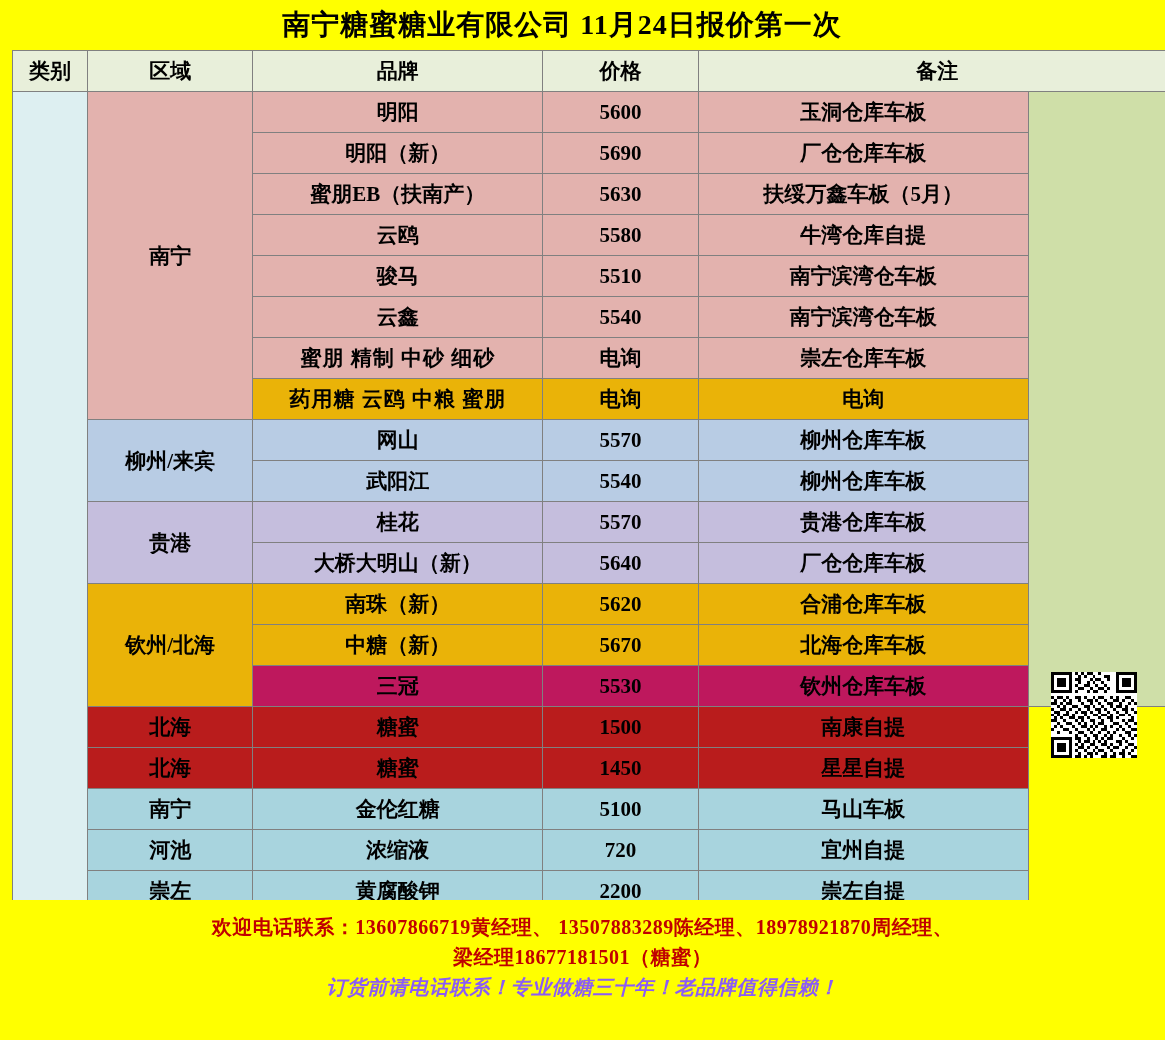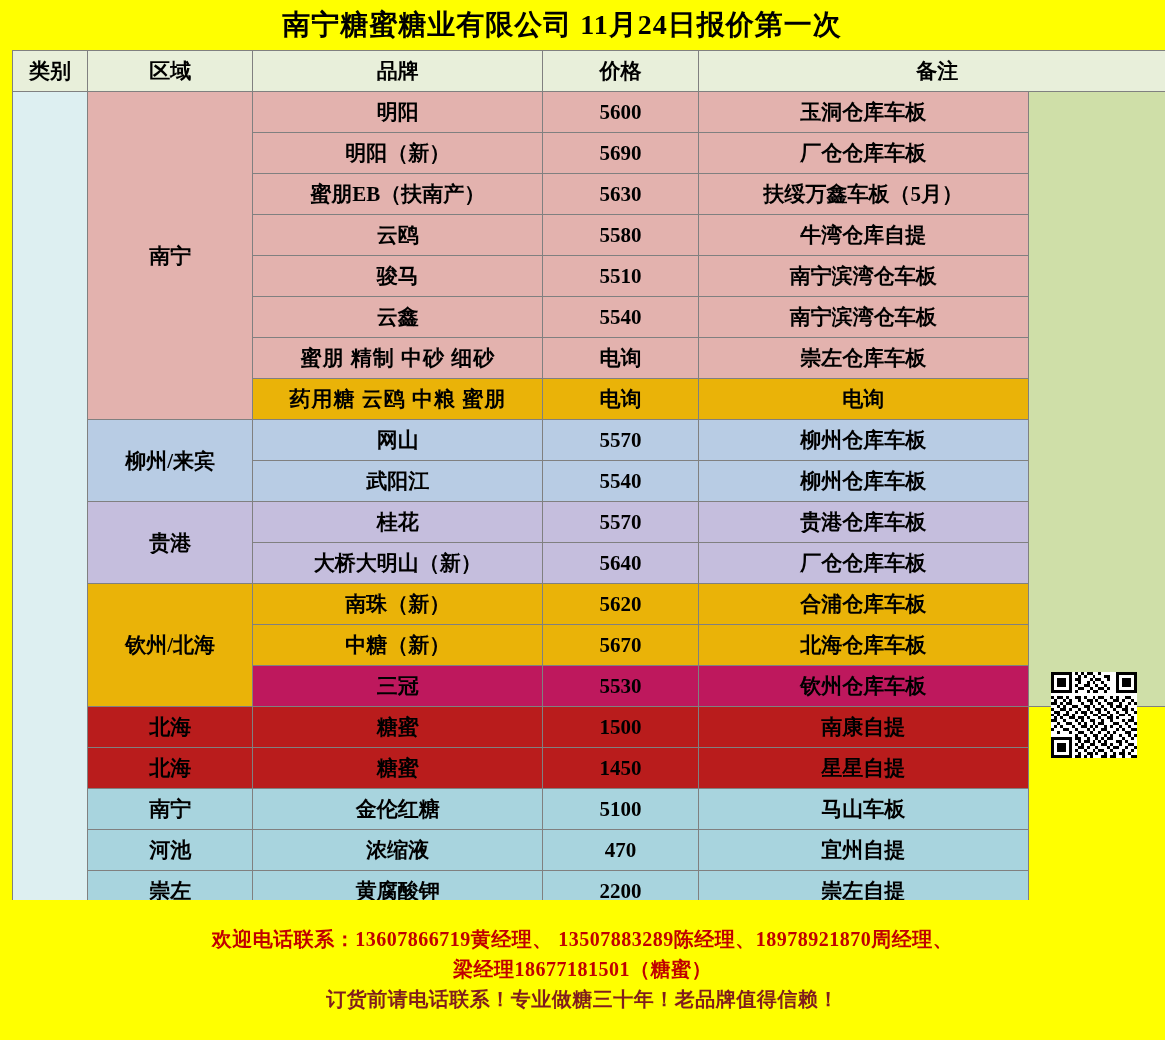"470" td.bg-teal2 { text: 470 -> 720 }
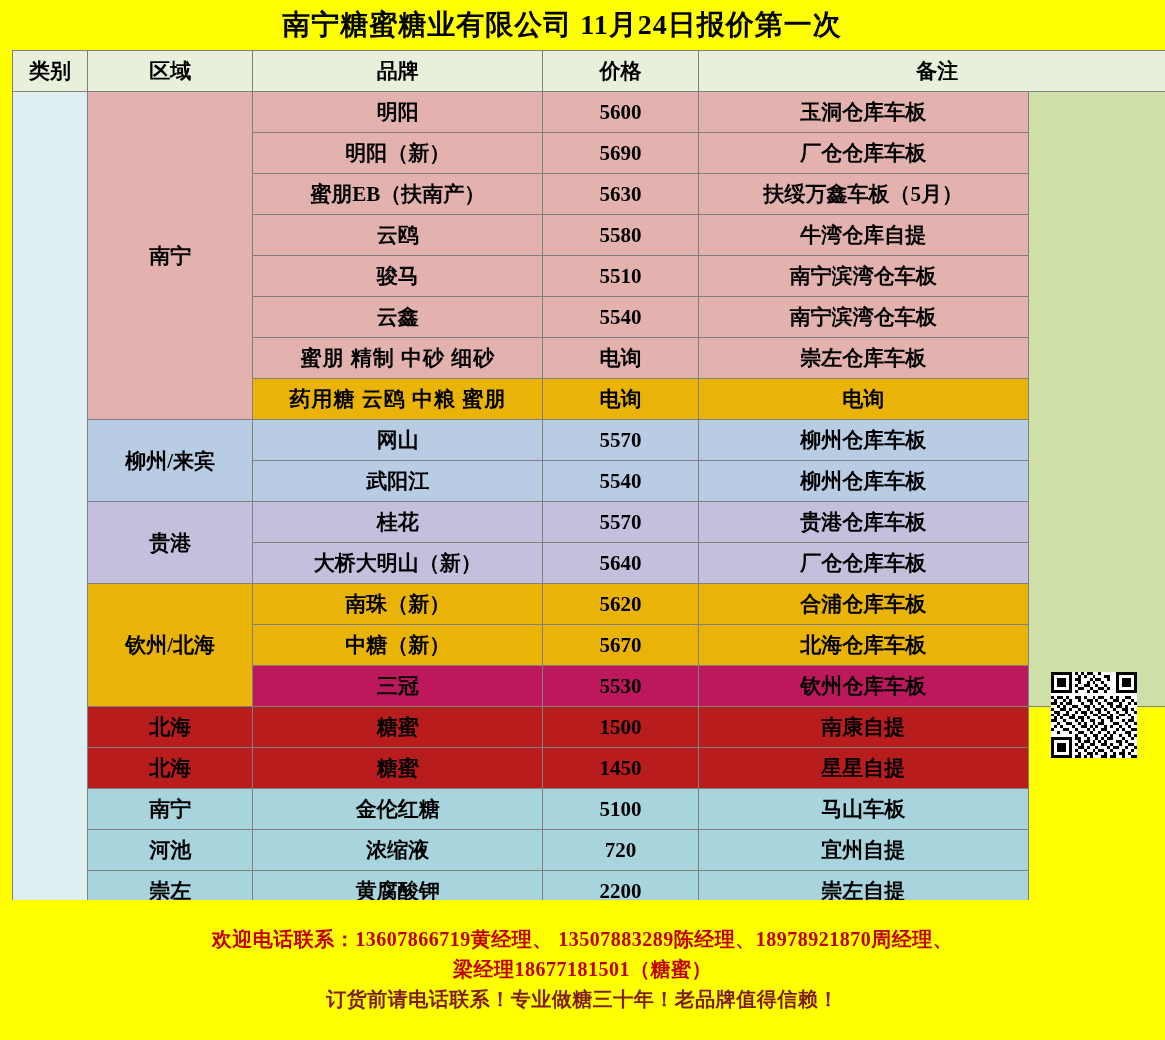"欢迎电话联系：13607866719黄经理、" .footer { padding-top: 24px -> 12px }
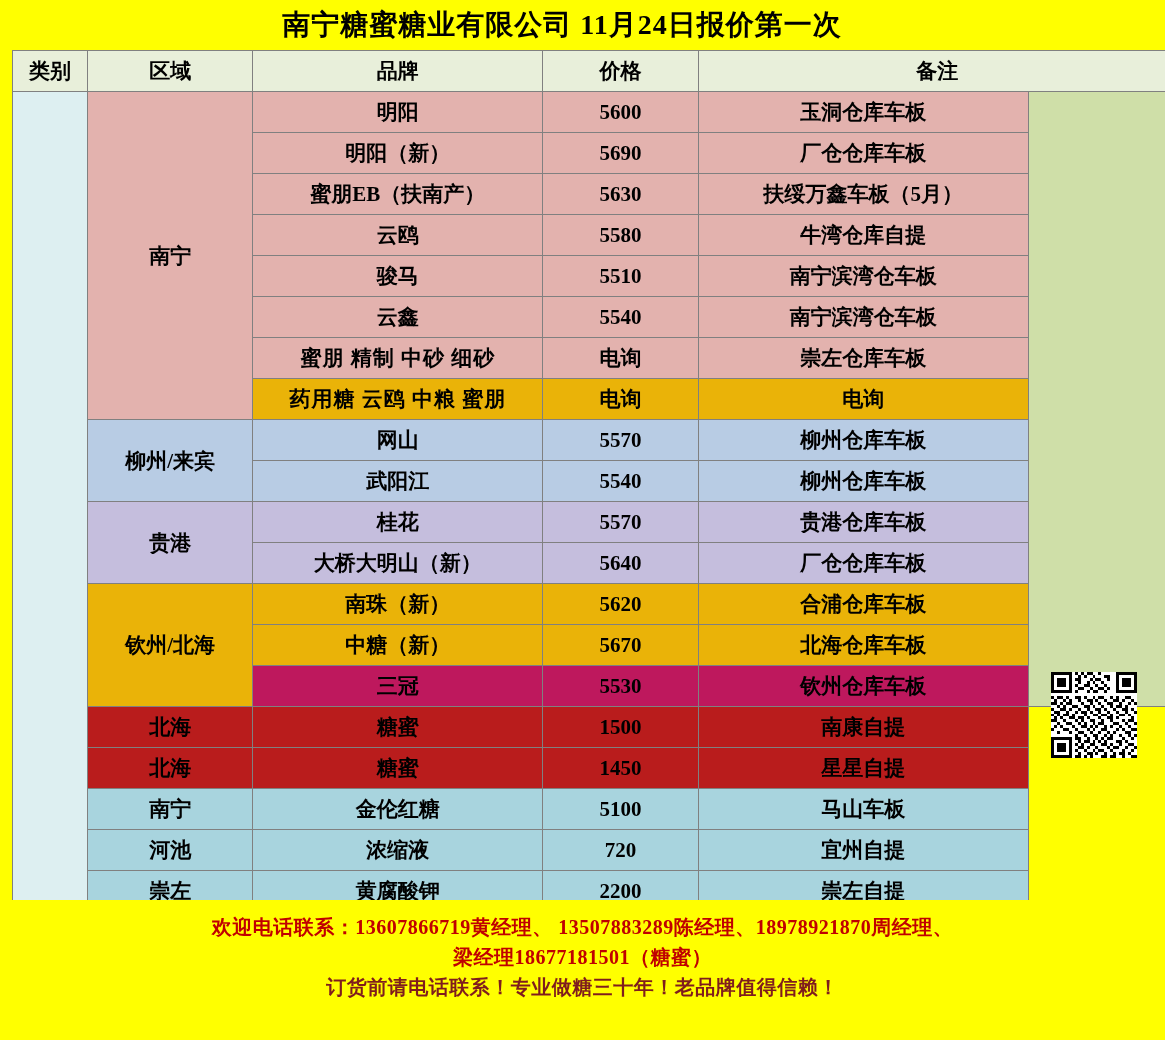"订货前请电话联系！专业做糖三十年！老品牌值得信赖！" .footer .line.black { color: #7f1d1d -> #8b5cf6; font-style: none -> italic }
